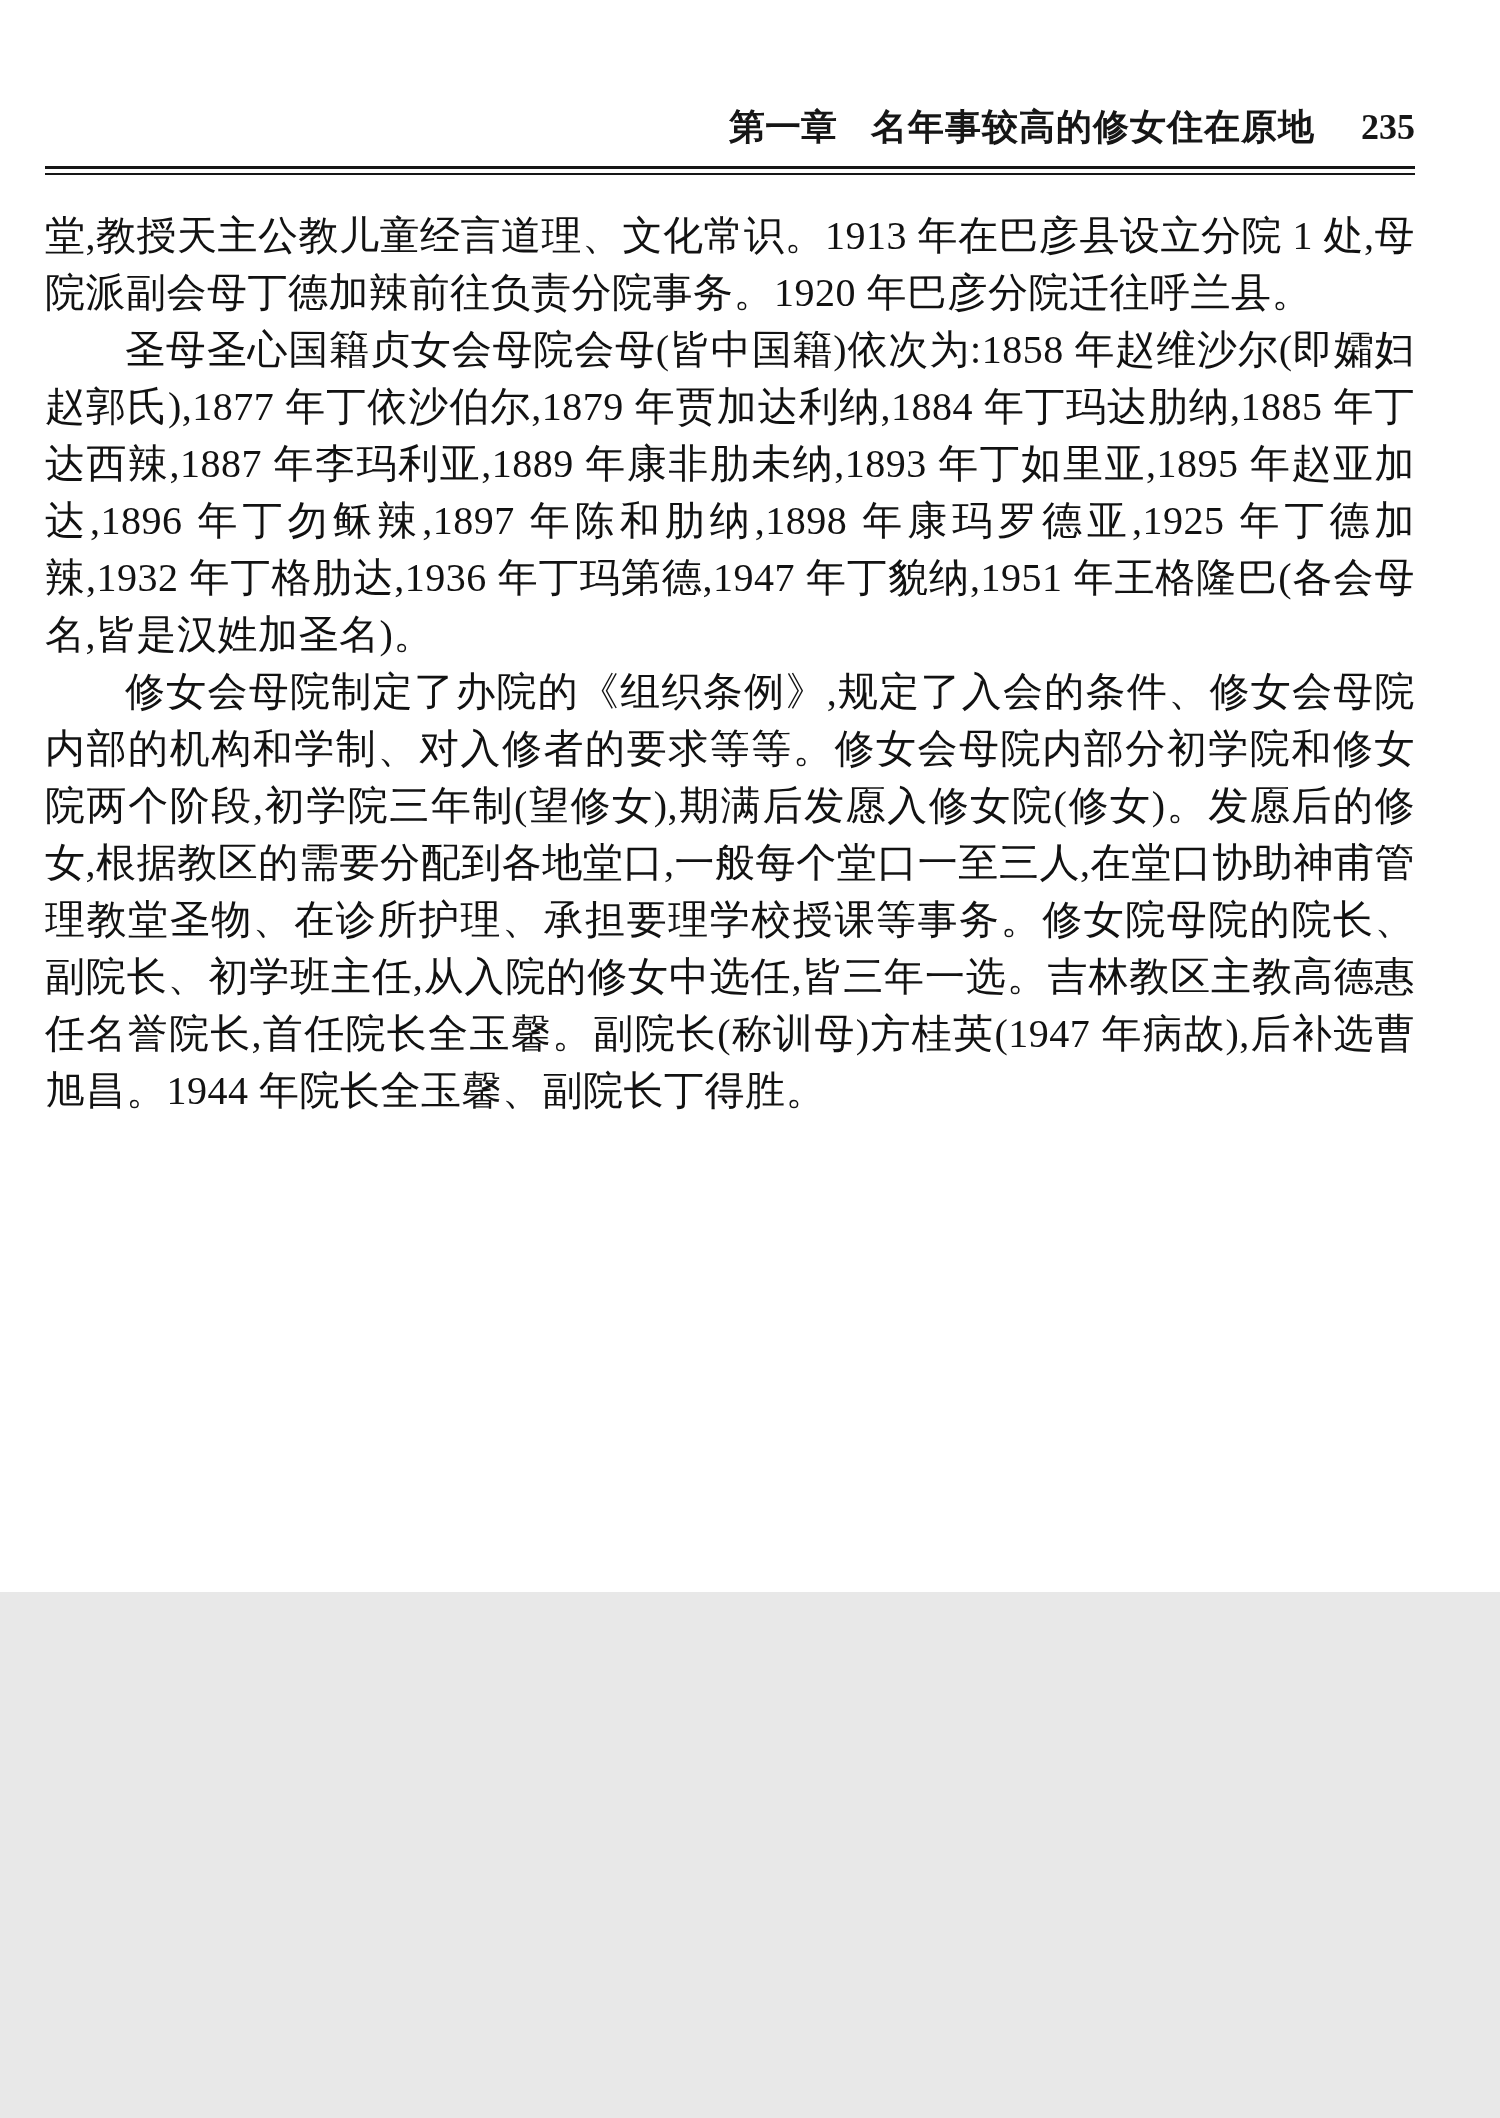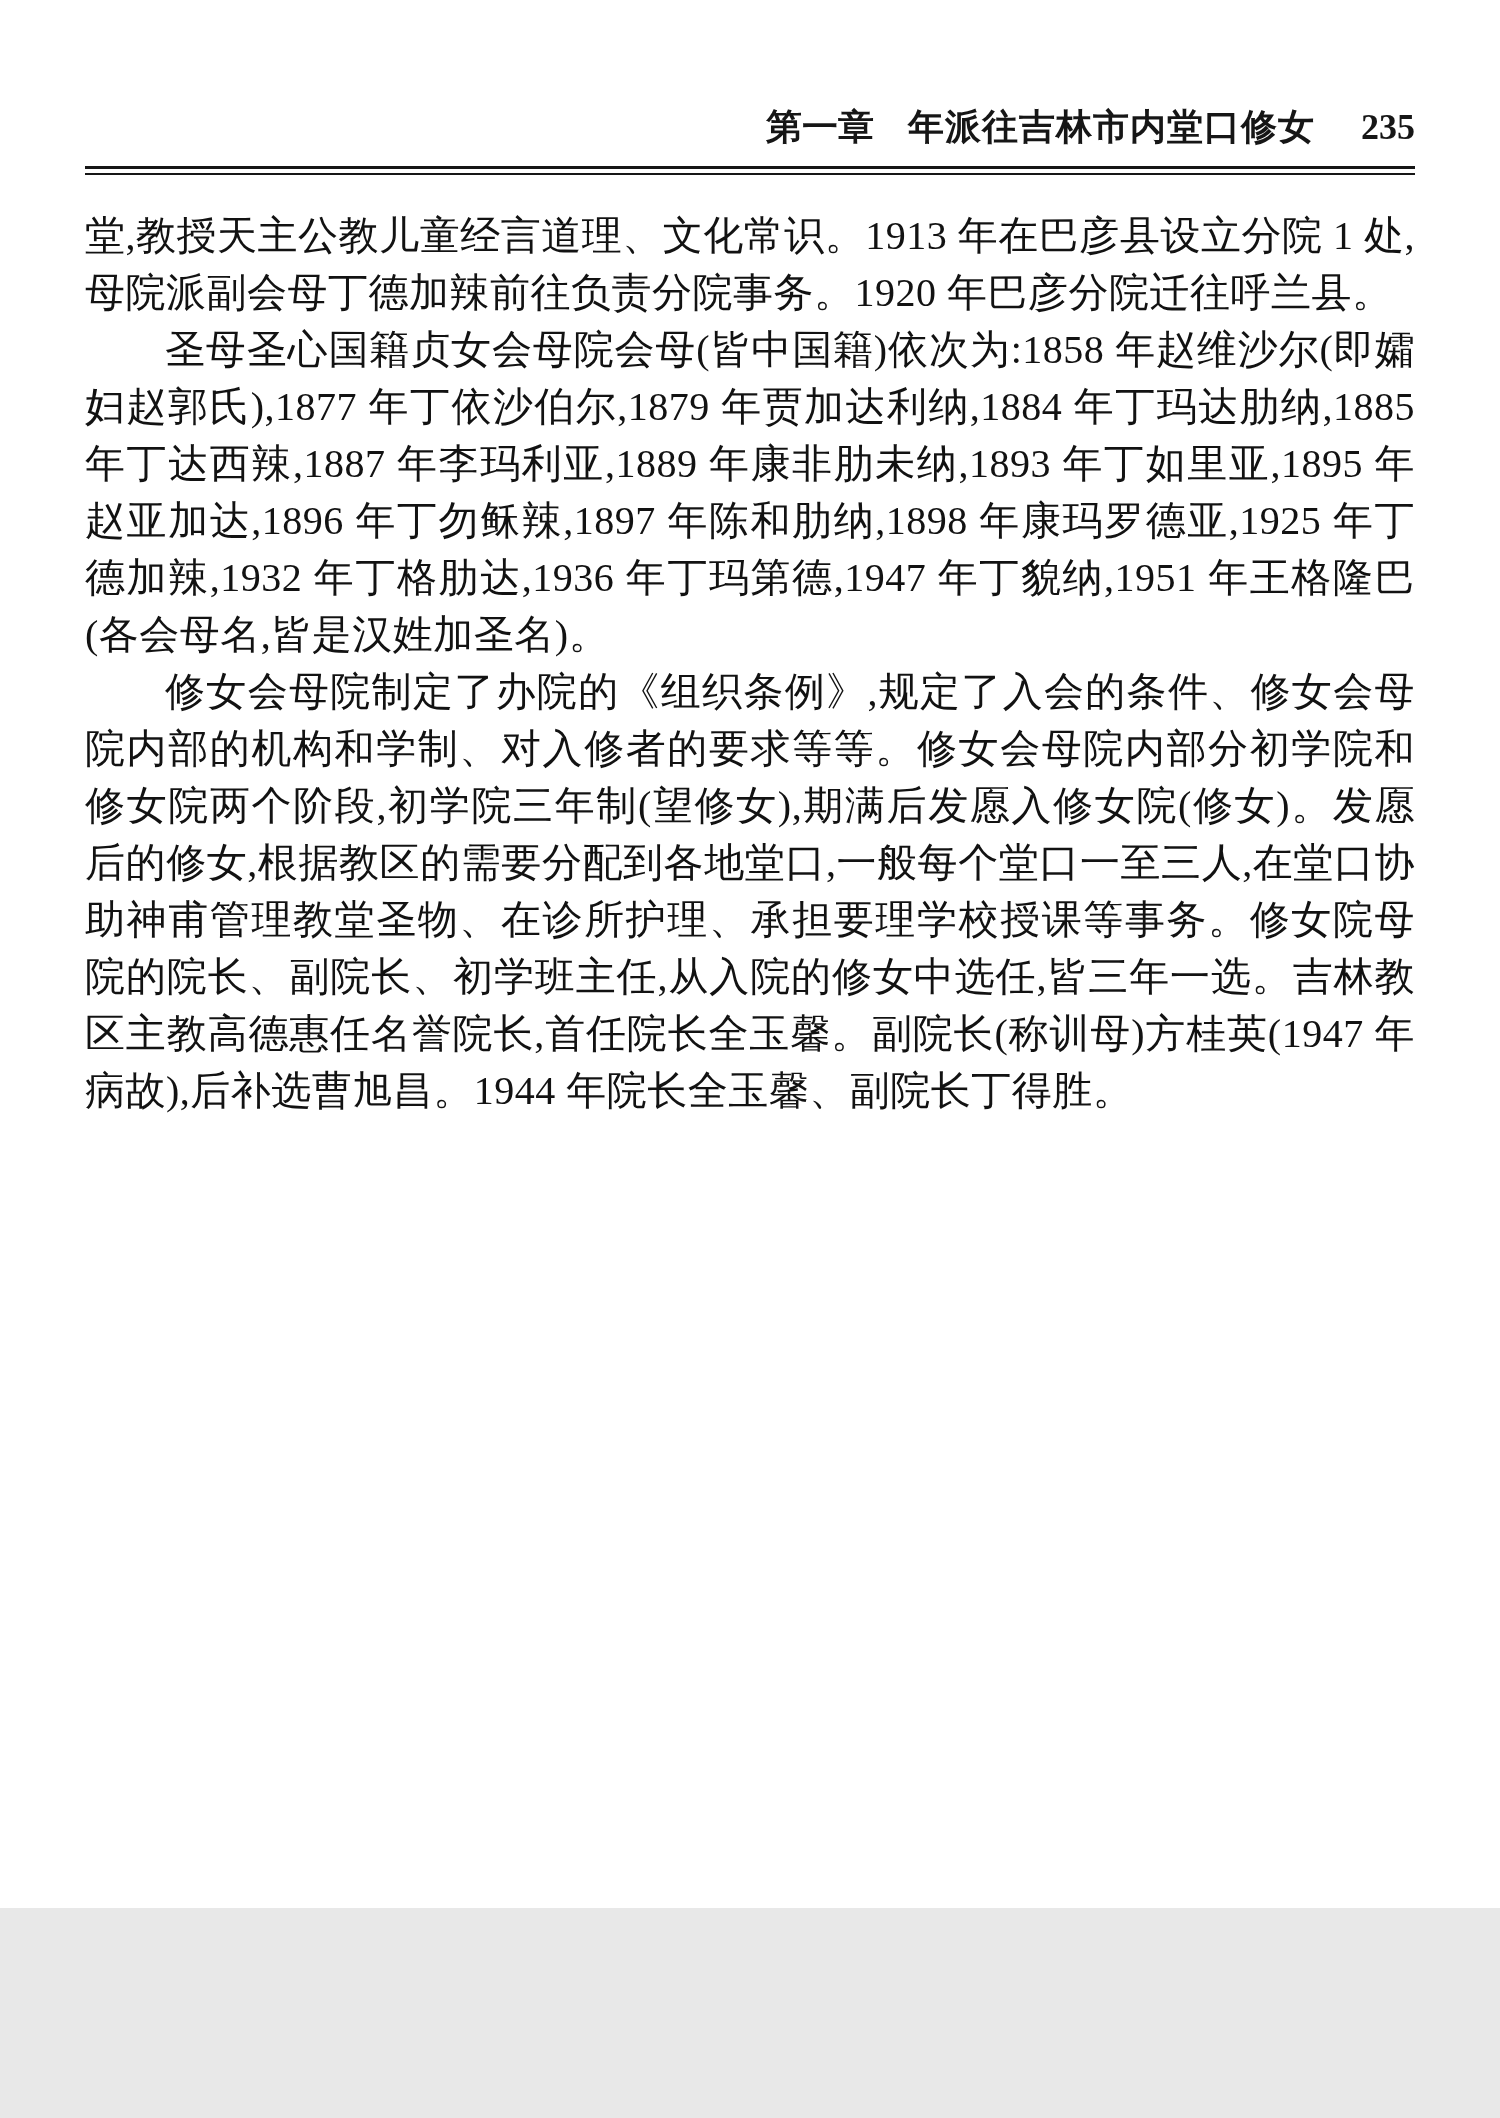"第一章" .page { height: 1908px -> 1592px; padding: 106px 85px 0 85px -> 106px 85px 0 45px }
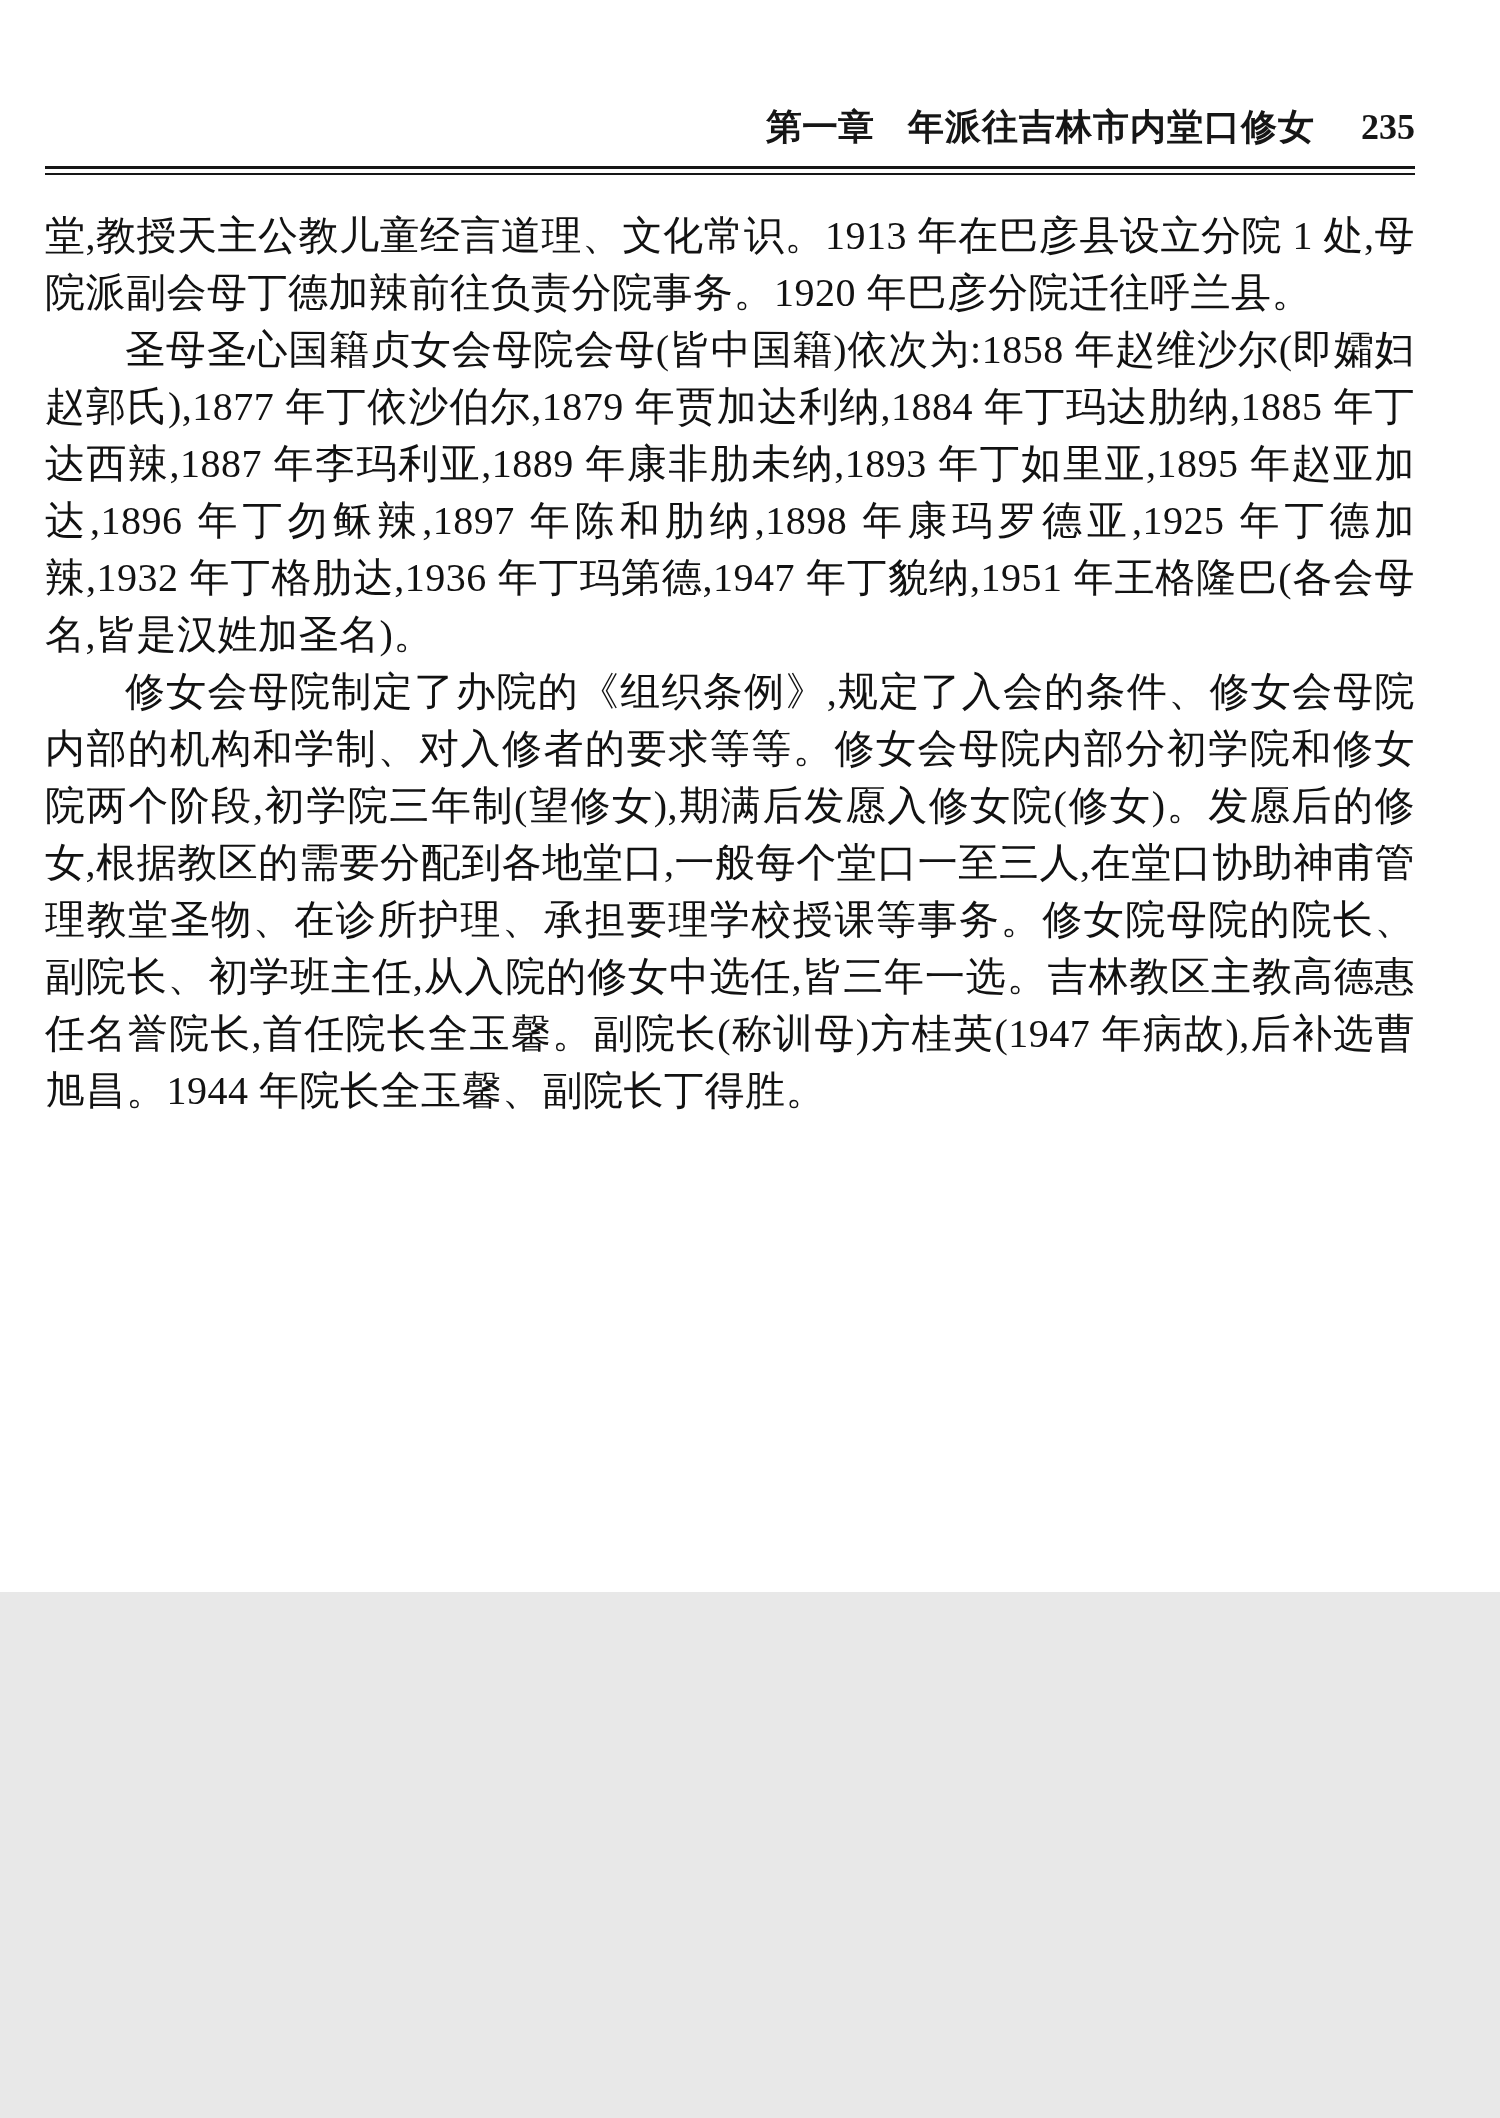"年派往吉林市内堂口修女" span.title { text: 年派往吉林市内堂口修女 -> 名年事较高的修女住在原地 }
